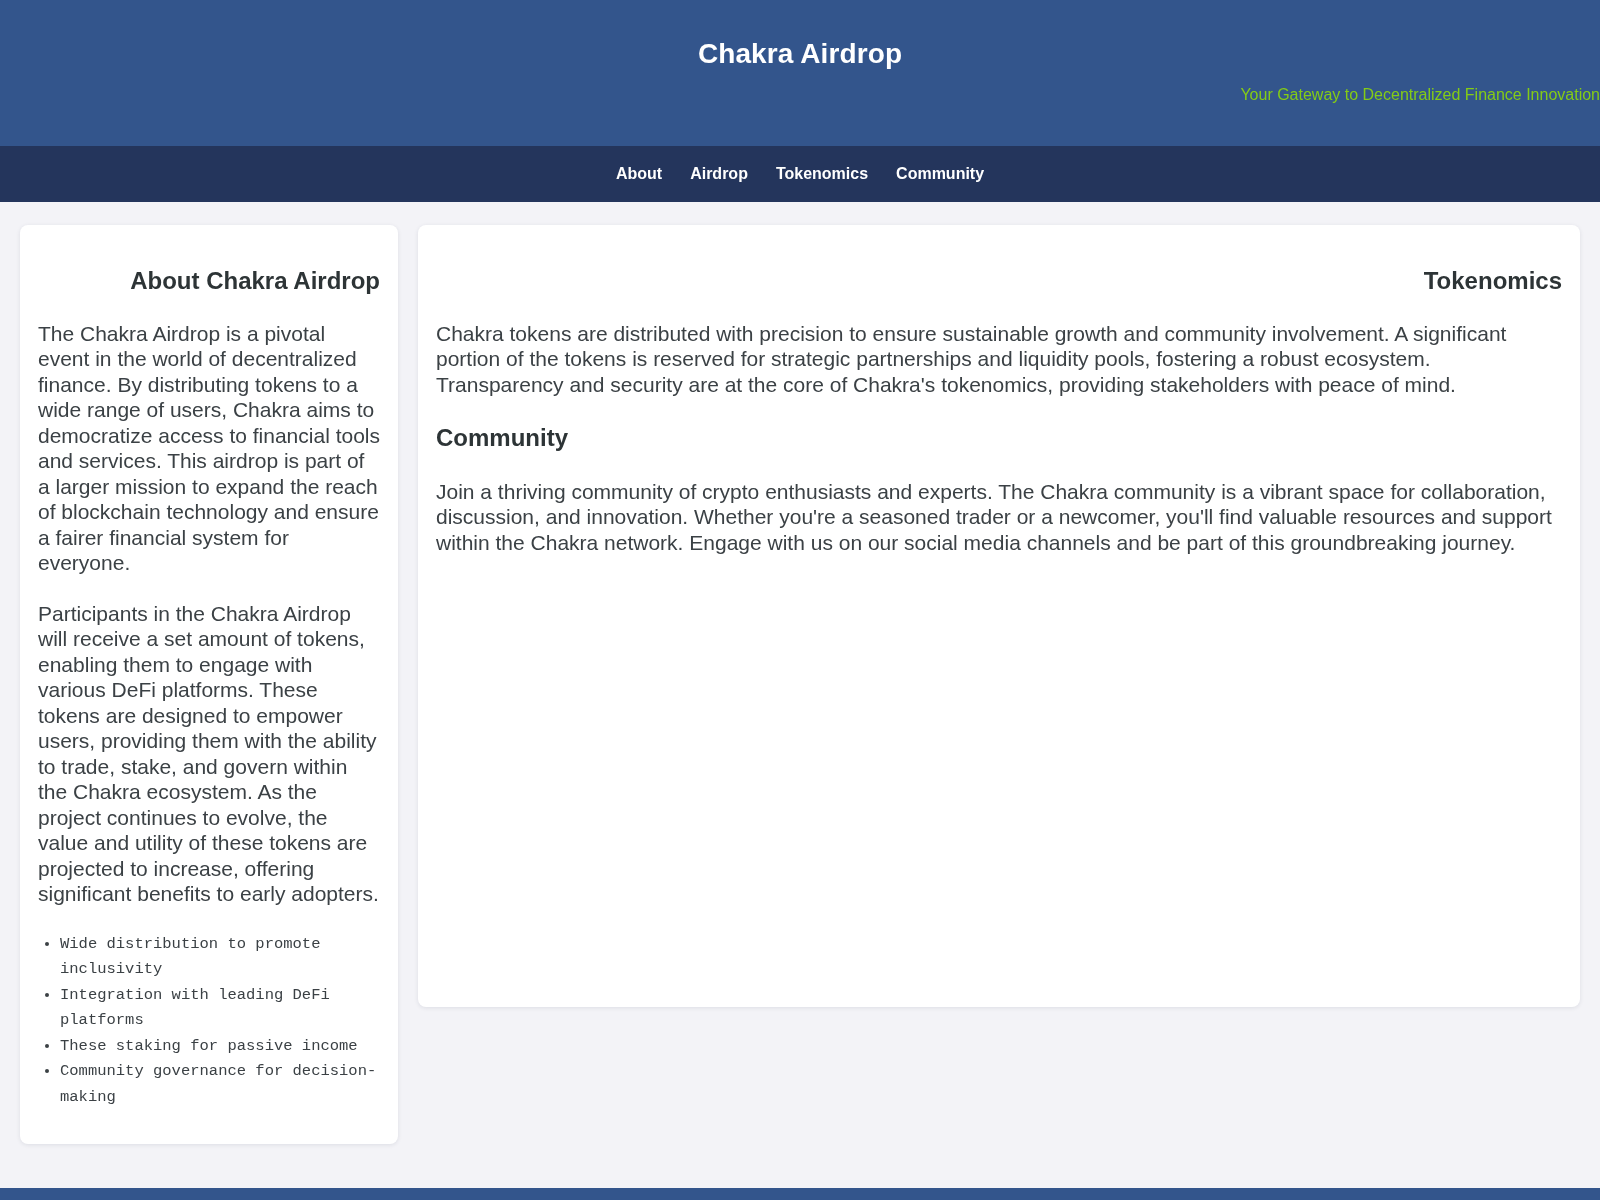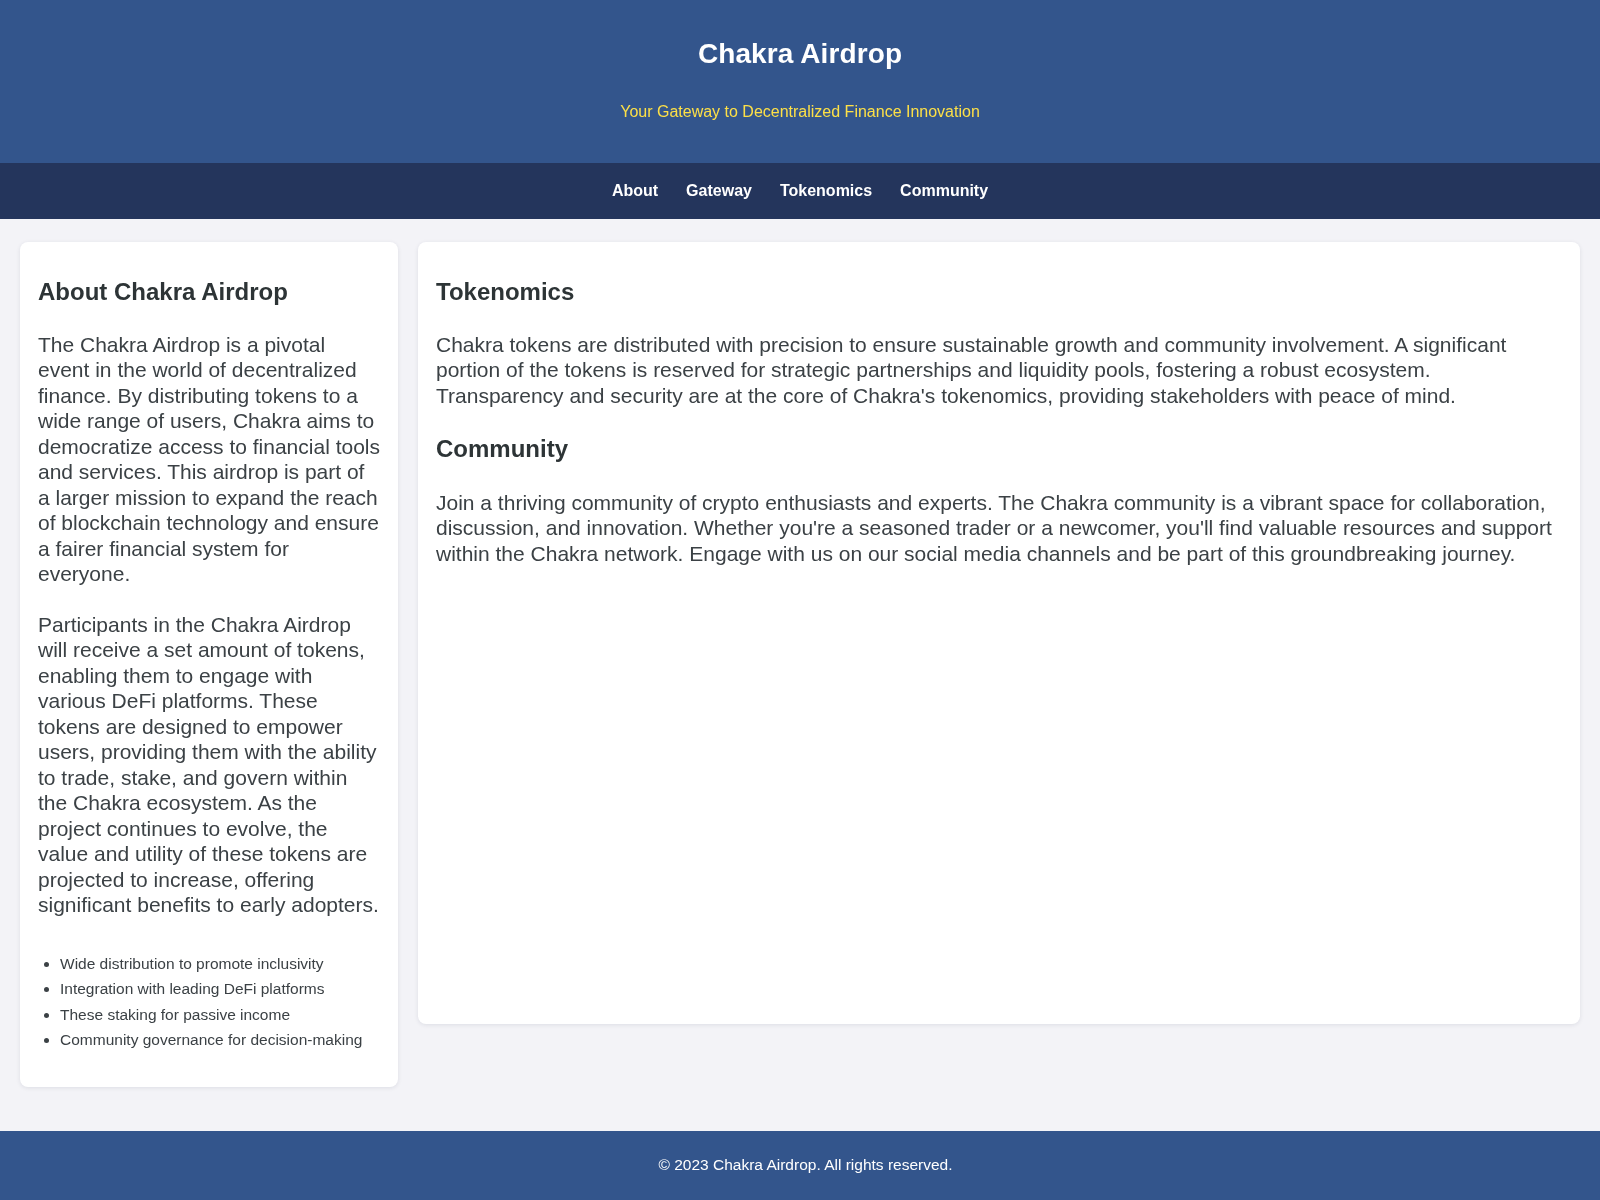"Your Gateway to Decentralized Finance" .site-tagline { color: #fde047 -> #84cc16; margin: 31px 0 0 0 -> 14px 0 0 0; text-align: none -> right }
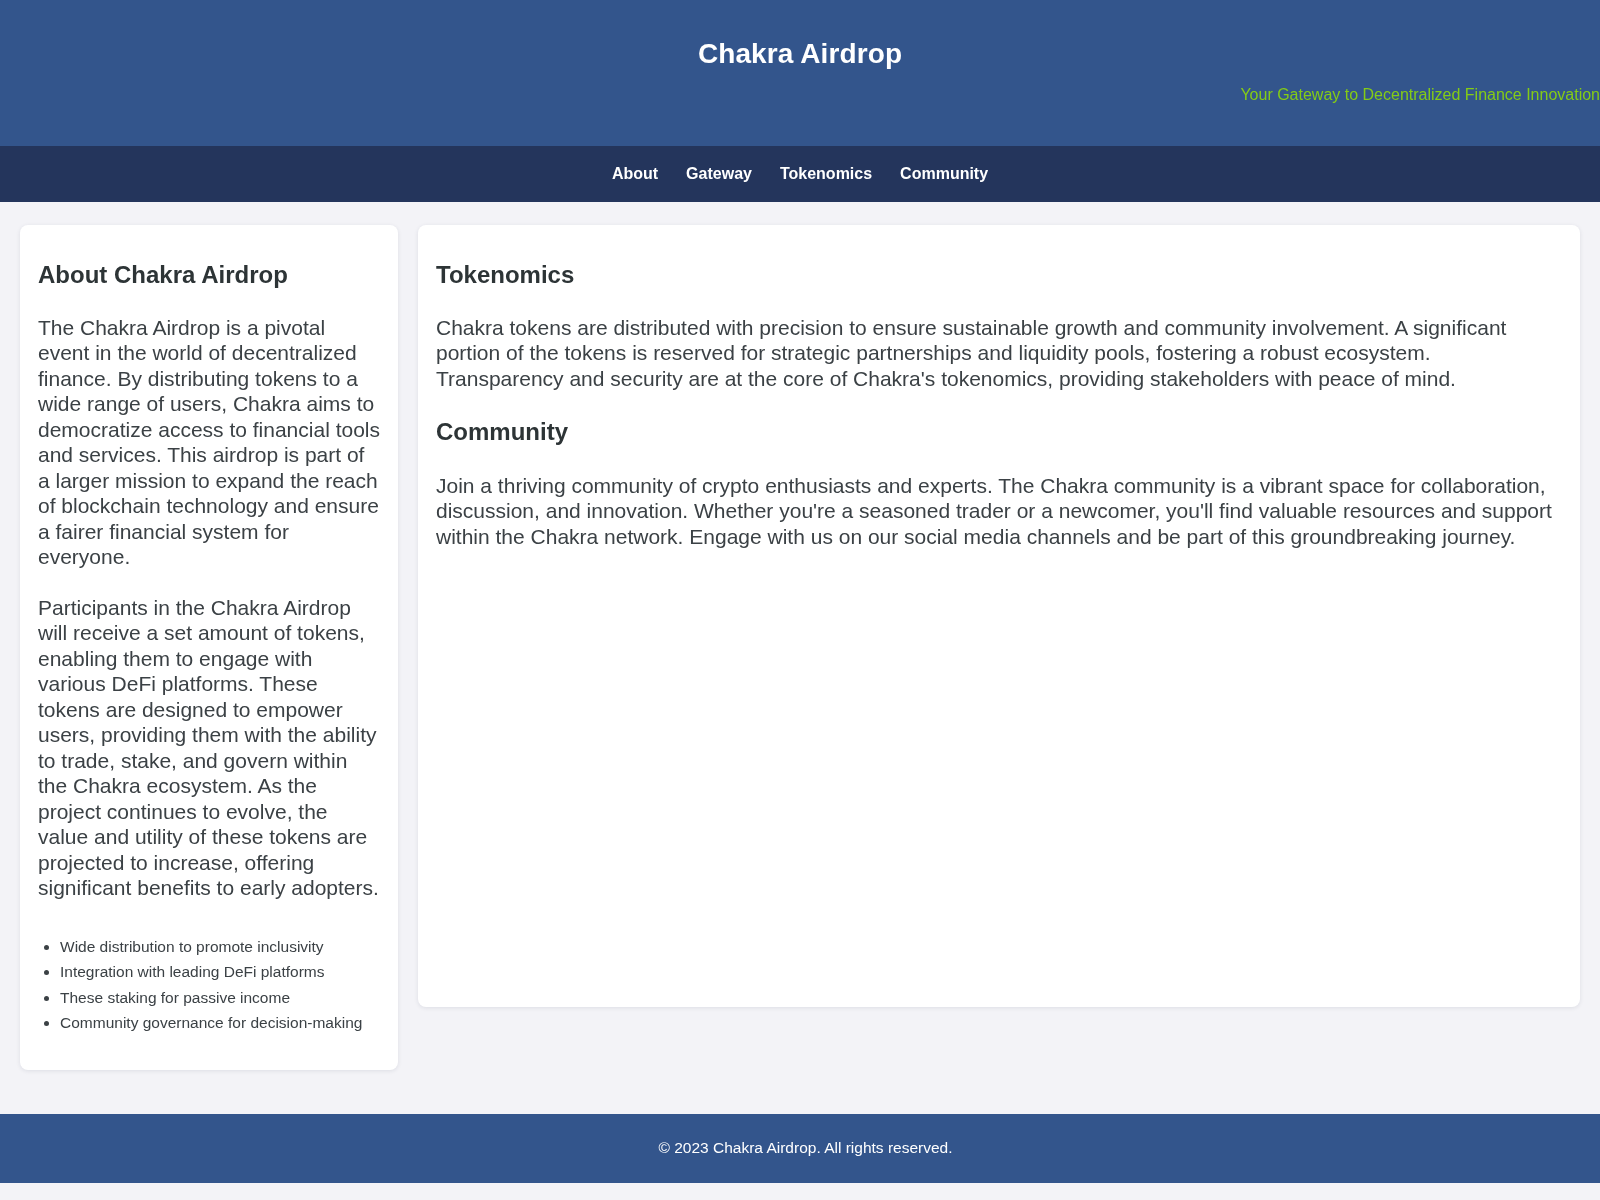"Gateway" a.nav-link { text: Gateway -> Airdrop }
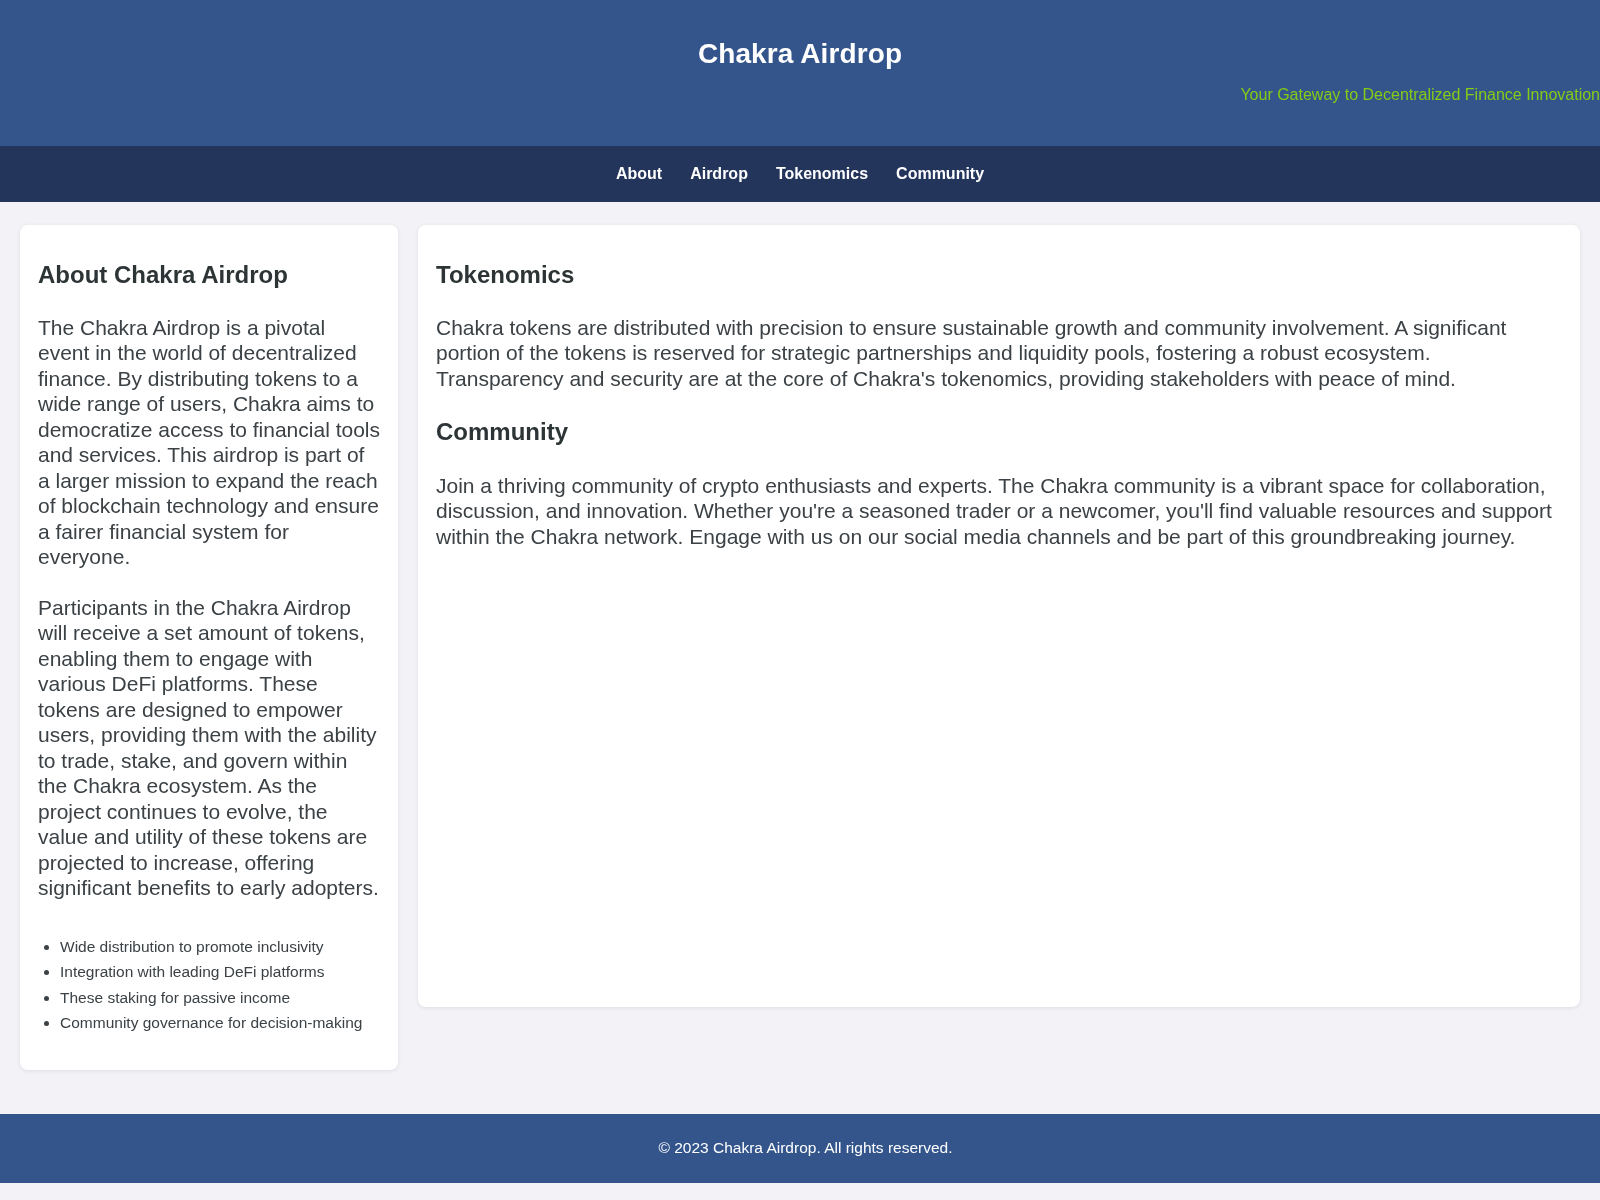"About Chakra Airdrop" h2.section-heading.first { margin-top: 16px -> 22px; text-align: none -> right }
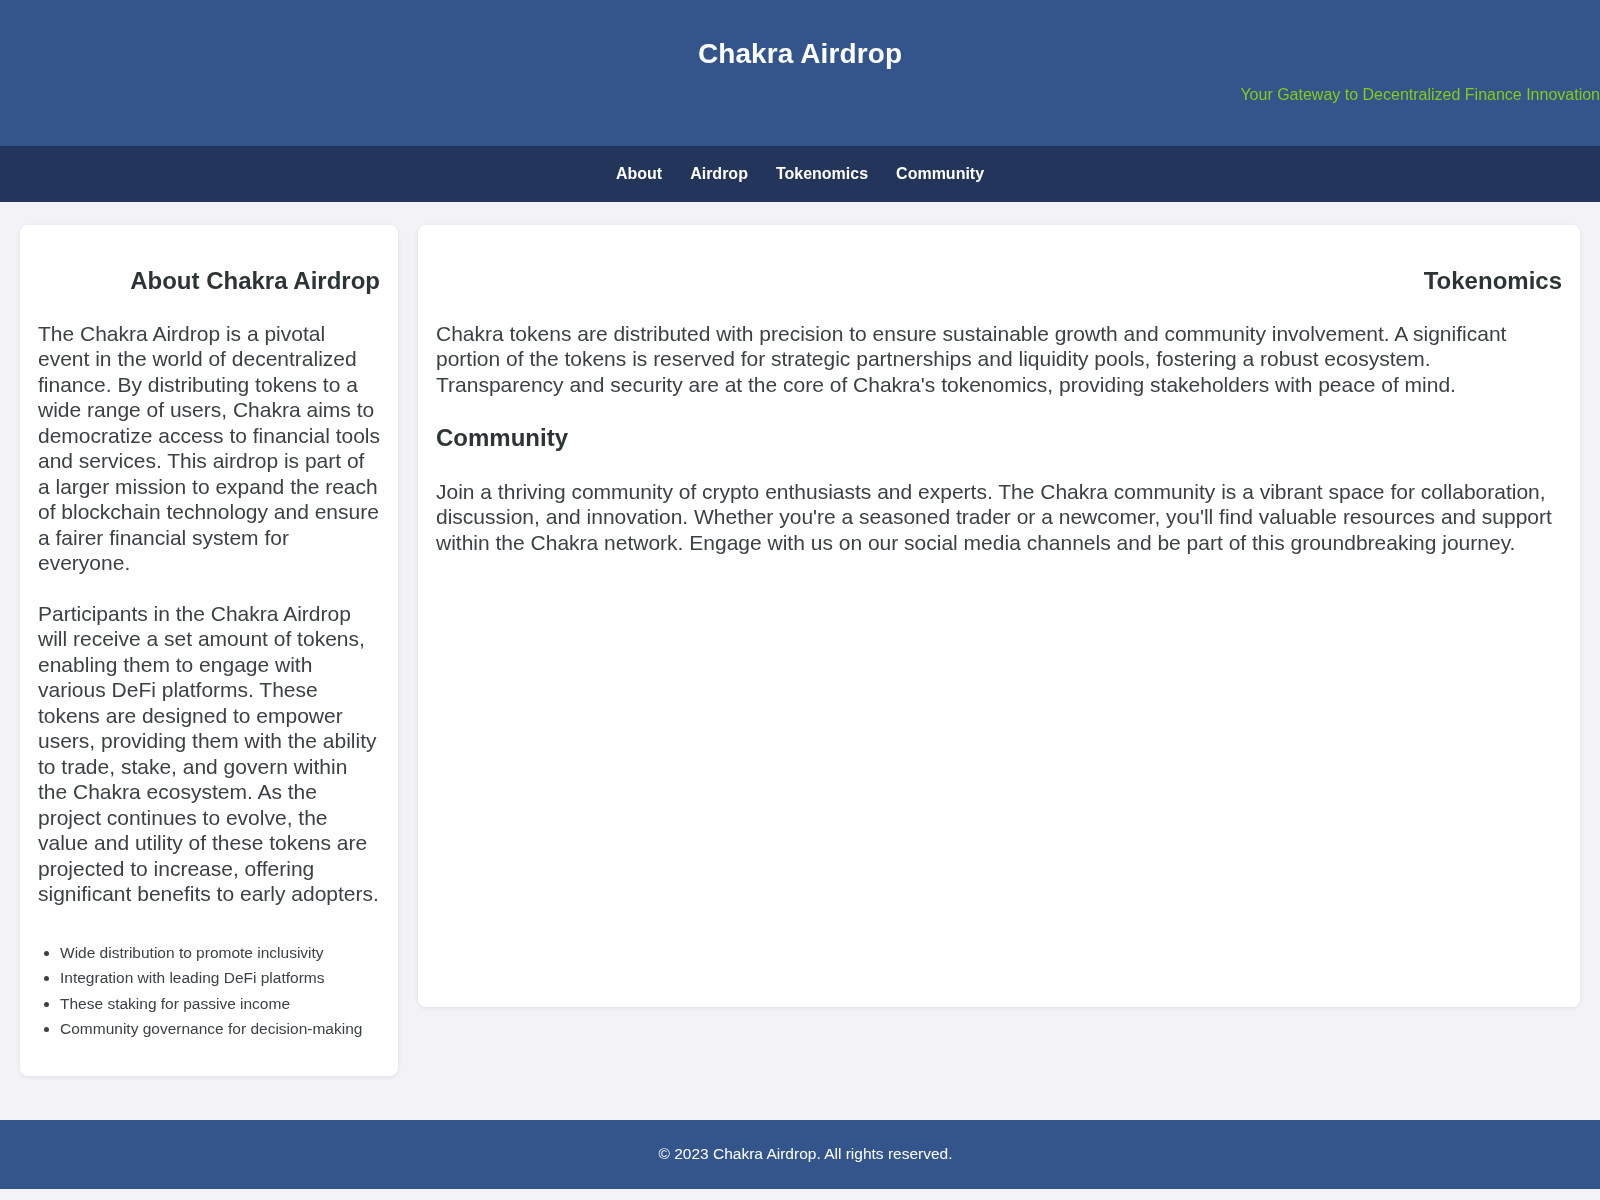"Wide distribution to promote inclusivity" .feature-list { font-family: none -> Liberation Mono, monospace; margin: 33px 0 0 0 -> 25px 0 0 0 }
